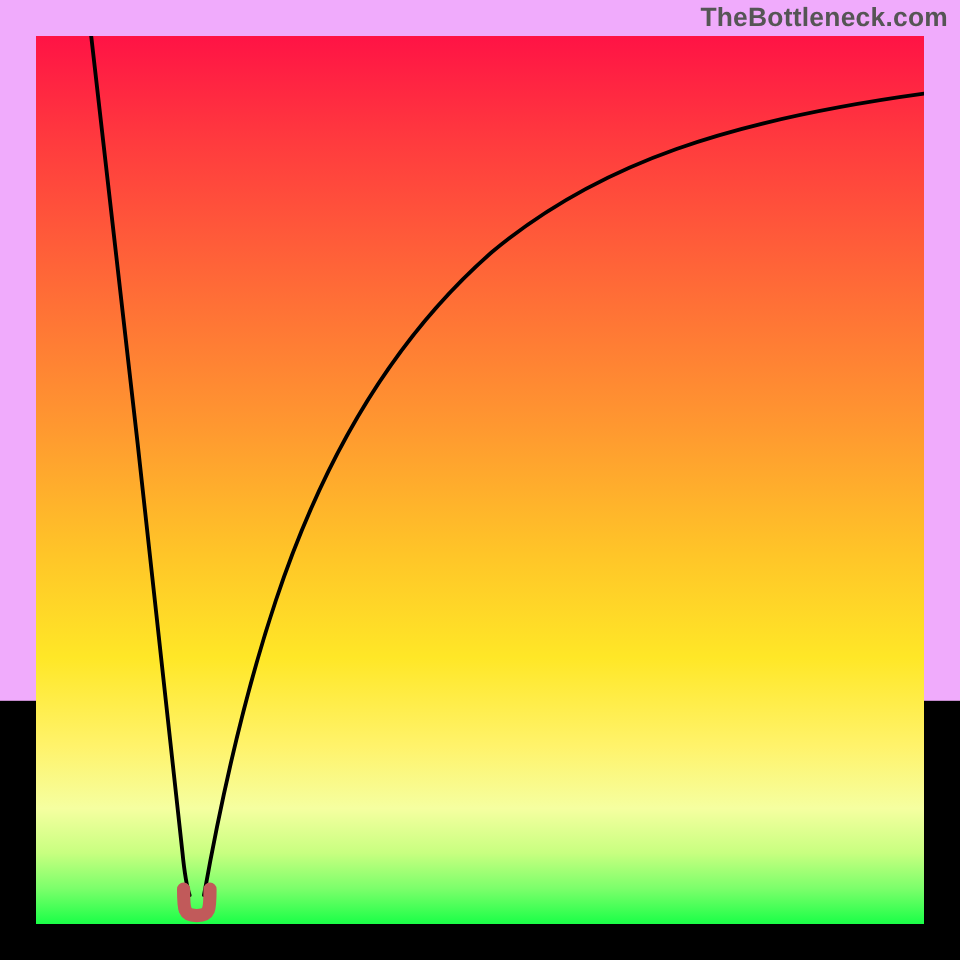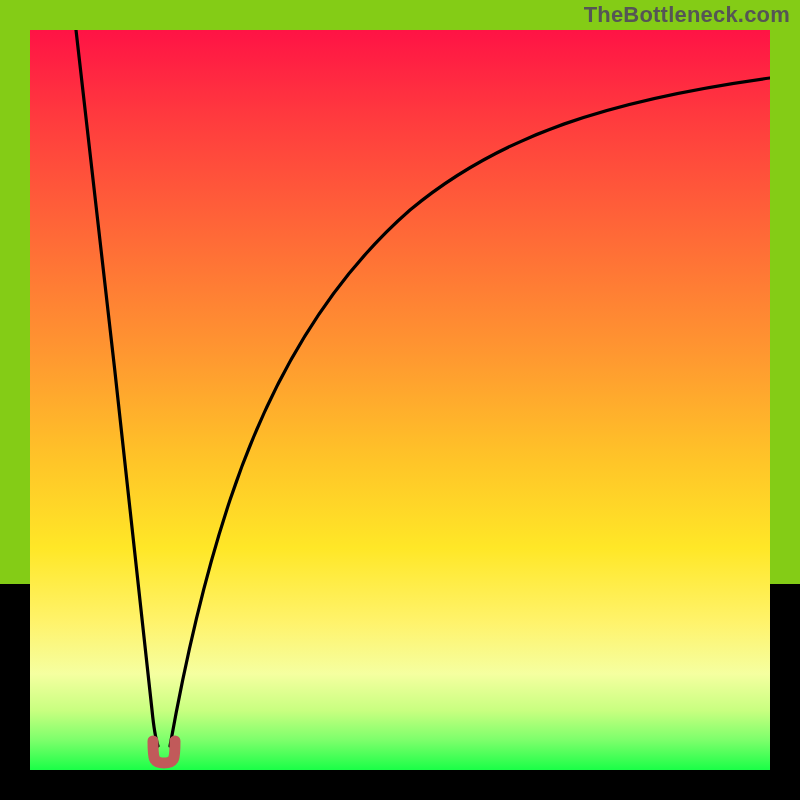"TheBottleneck.com" .outer { background: #84cc16 -> #f0abfc }
